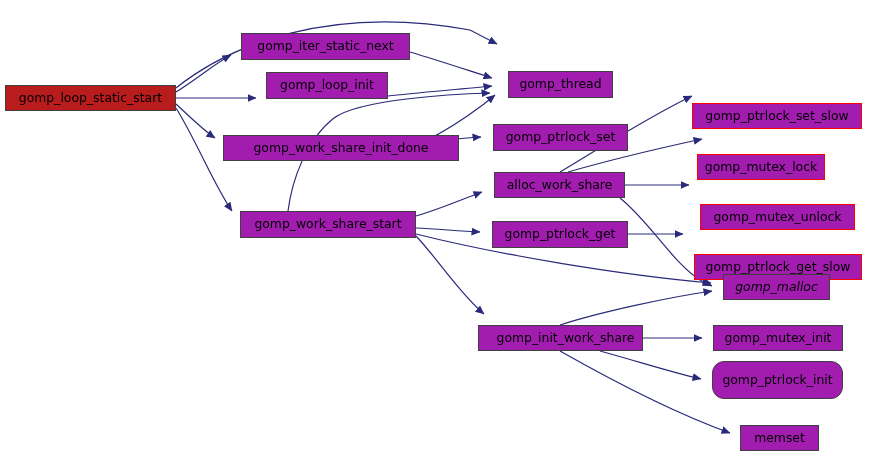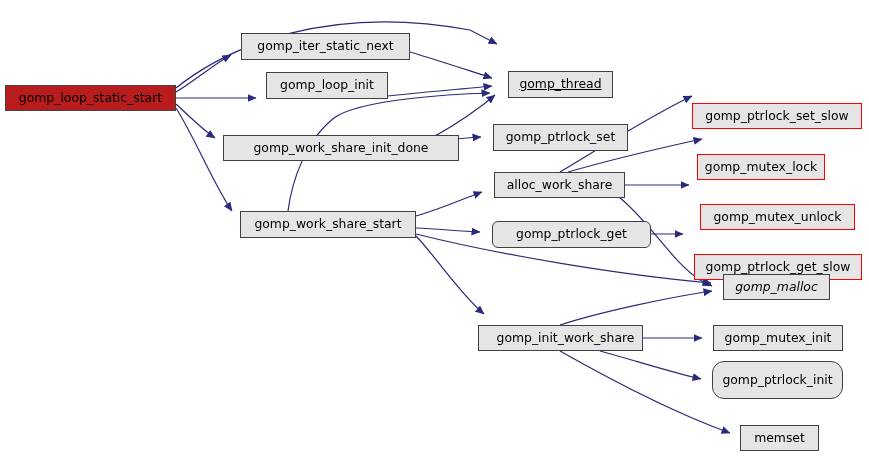"gomp_iter_static_next" .node { background: #e5e5e5 -> #a21caf }
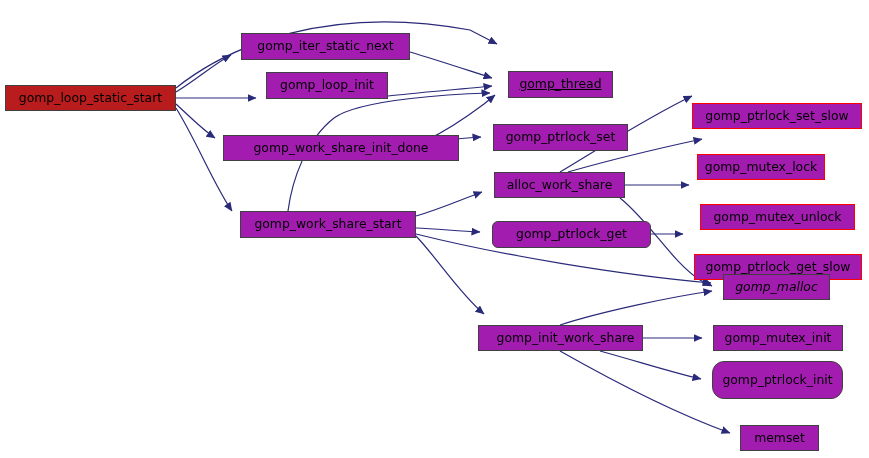"gomp_thread" div.node { text-decoration: underline -> none }
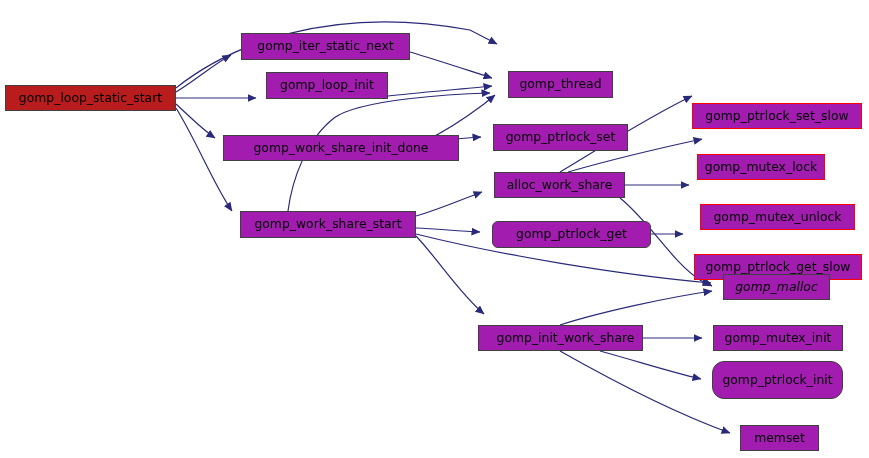"gomp_ptrlock_get" div.node { border-radius: 6px -> none; width: 159px -> 136px }
